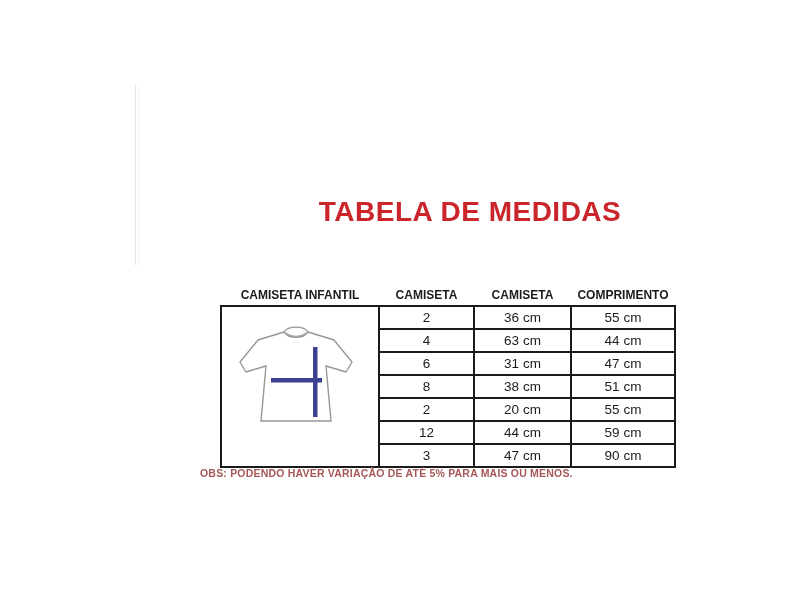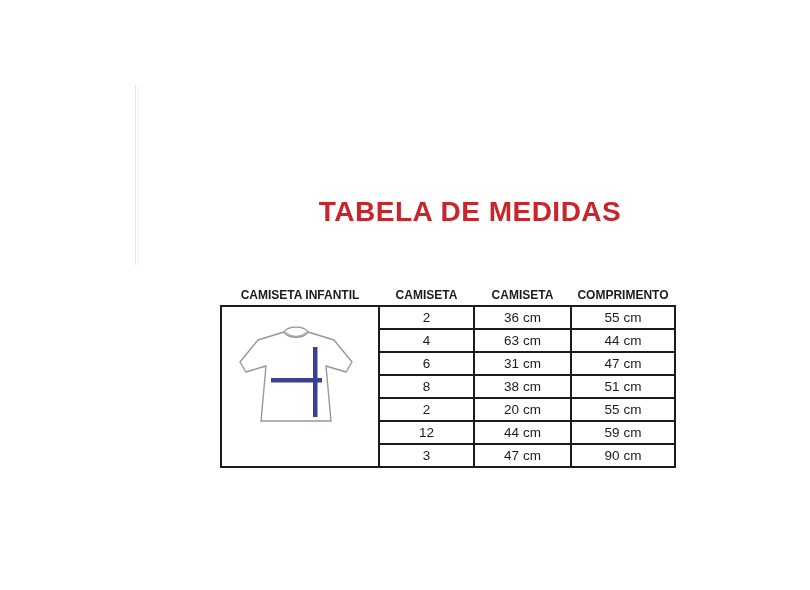"OBS: PODENDO HAVER VARIAÇÃO DE" p.note { html: none -> <p>OBS: PODENDO HAVER VARIAÇÃO DE ATÉ 5% PARA MAIS OU MENOS.</p> }
